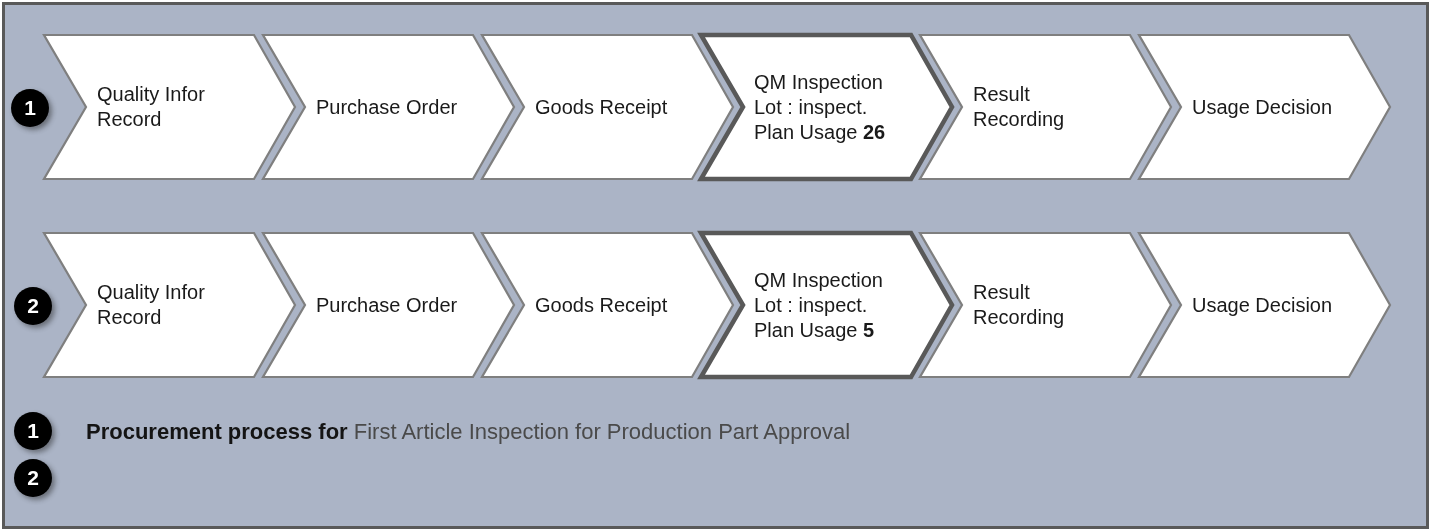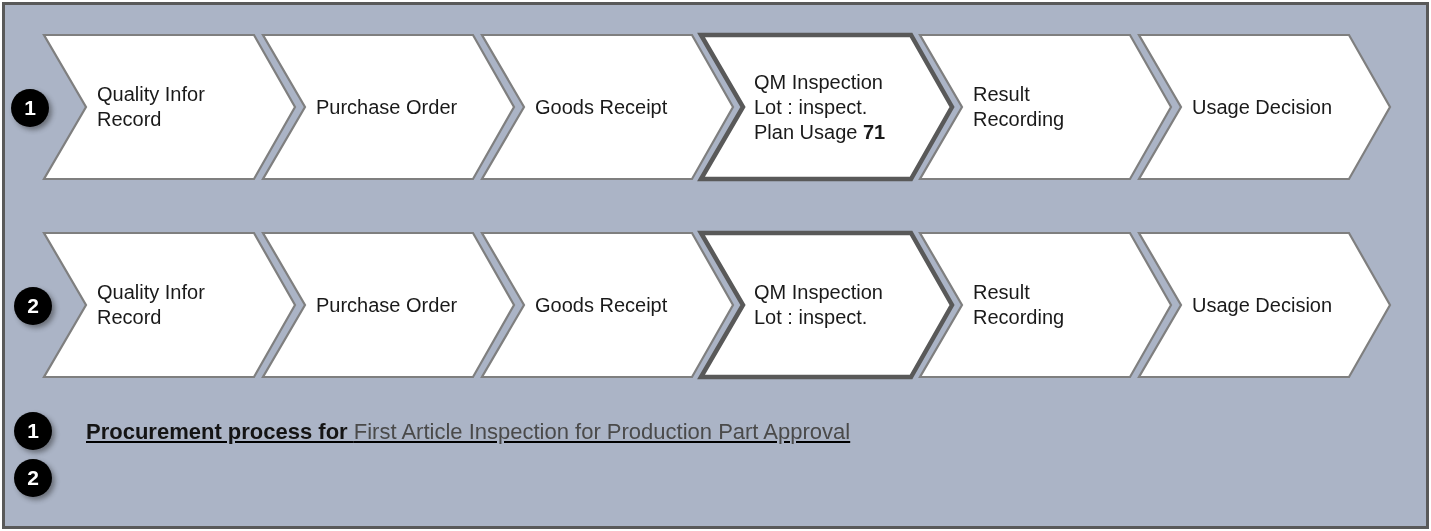"71" b { text: 71 -> 26 }
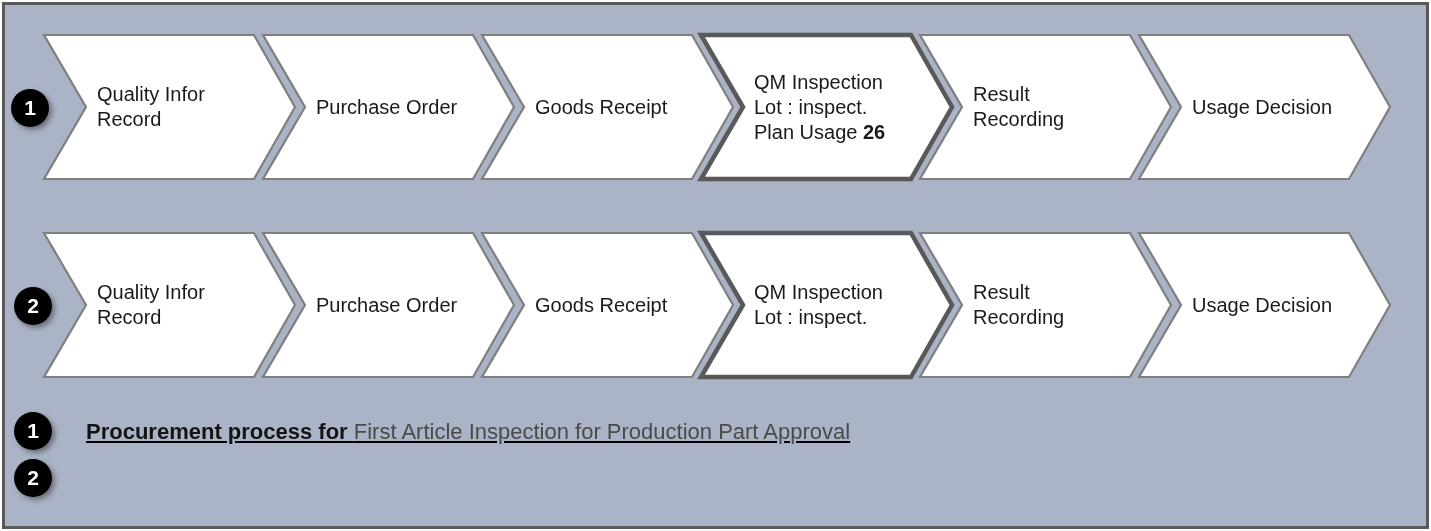"Plan Usage 5" span.ln { html: none -> <span><span>Plan Usage </span><b>5</b></span> }
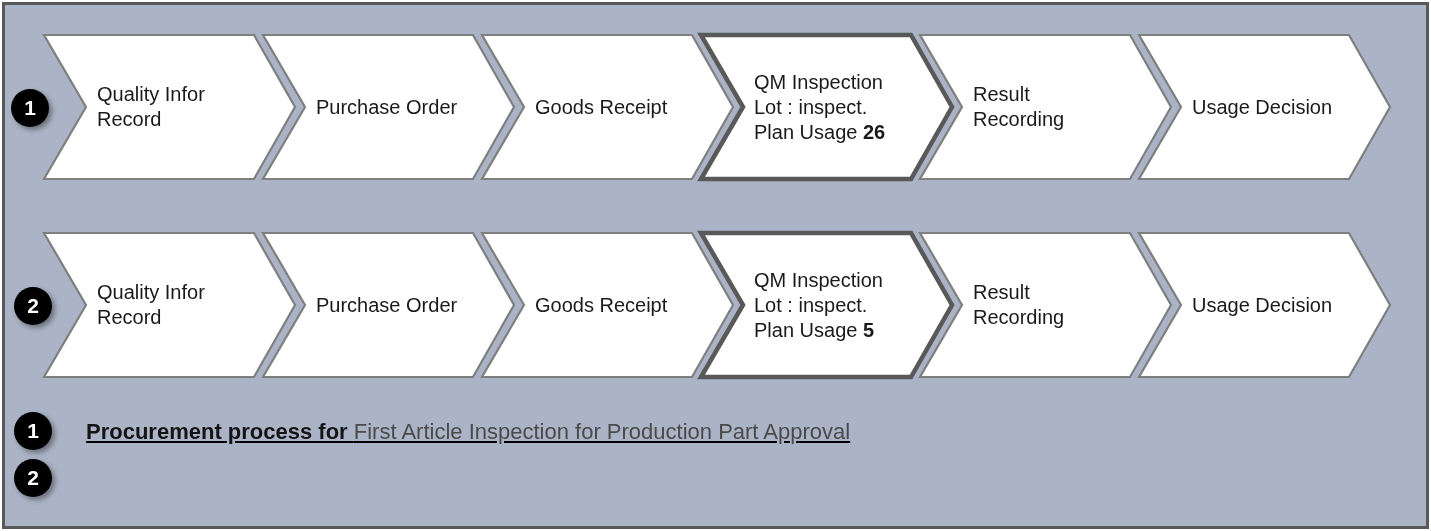"Procurement process for First Article" .legend-1 { text-decoration: underline -> none }
